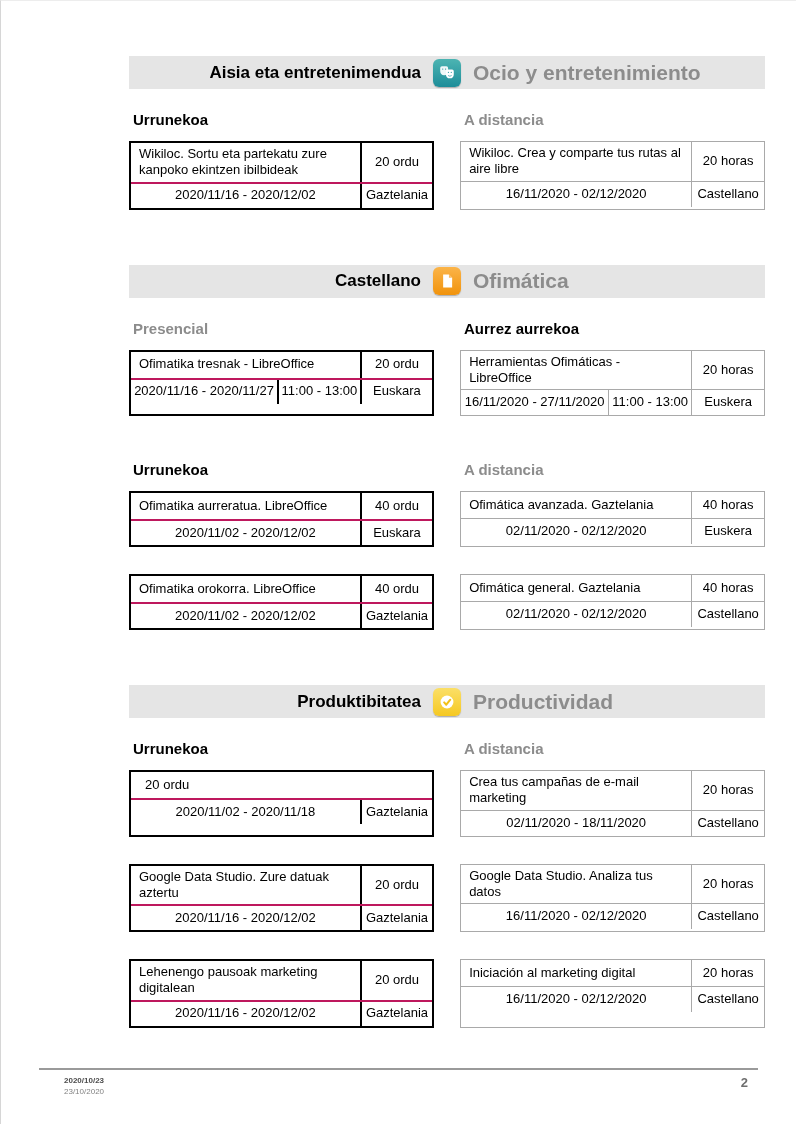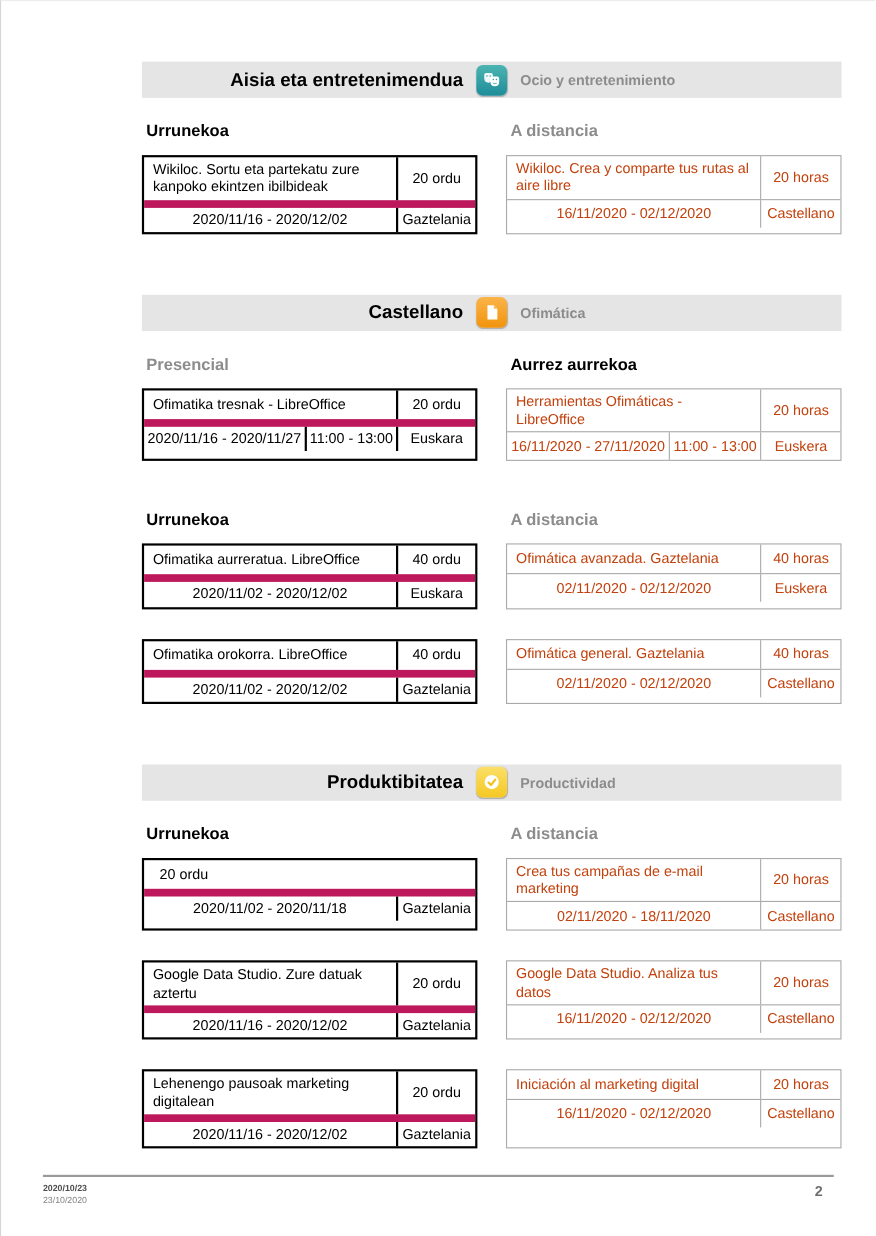"Ocio y entretenimiento" .bar-title-es { font-size: 13px -> 21px }
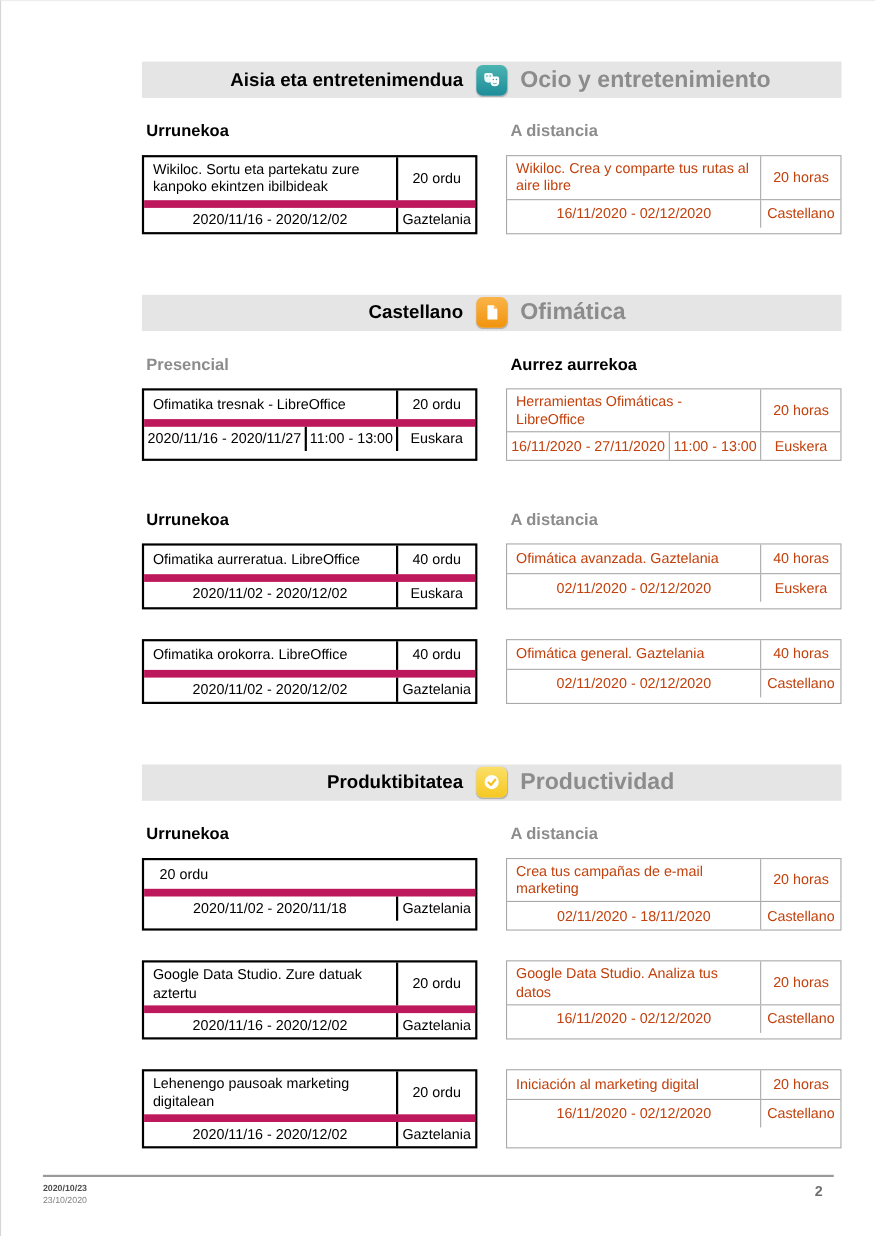"Wikiloc. Crea y comparte tus" .ctable.es { color: #c2410c -> #000000 }
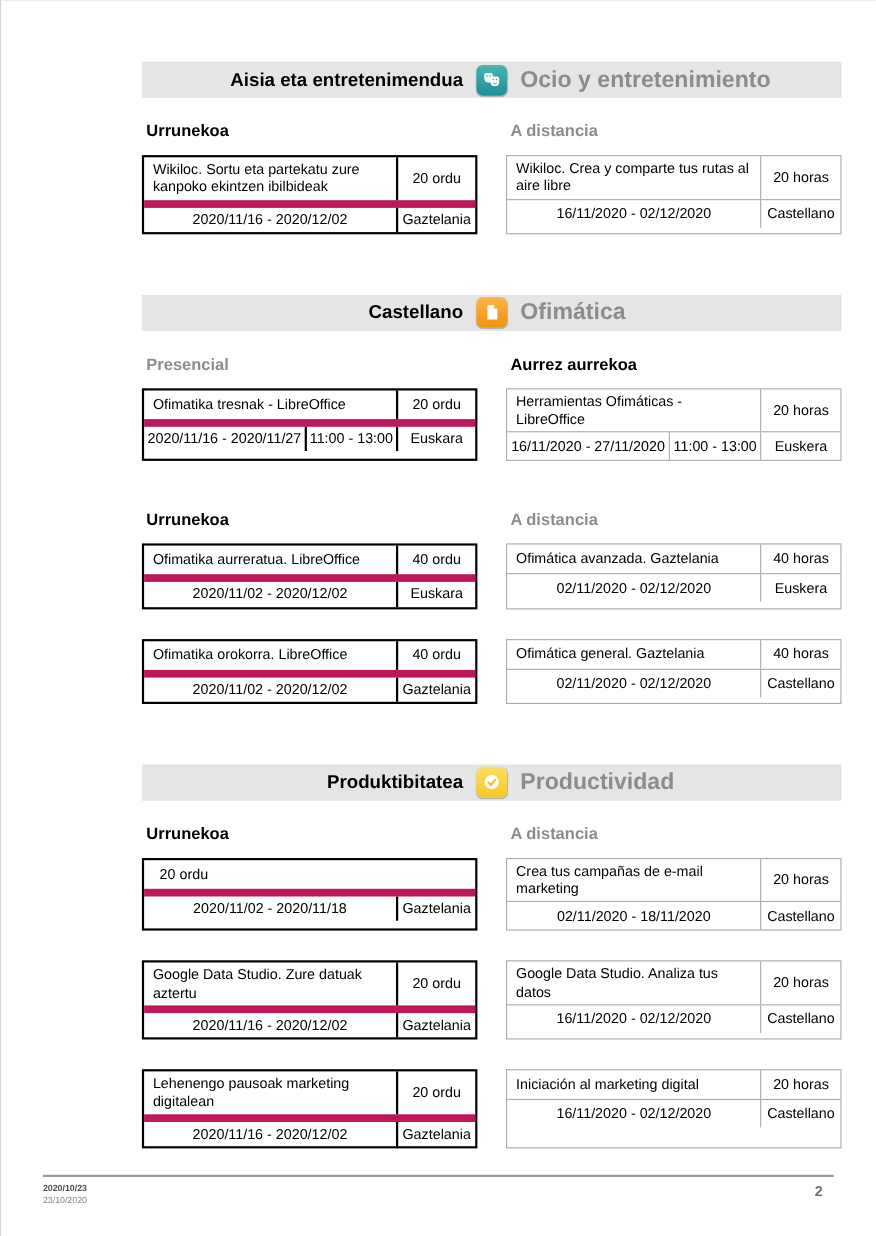"2020/11/16 - 2020/12/02" .ctable.eu .trow + .trow { border-top: 7px solid #be185d -> 2px solid #be185d }
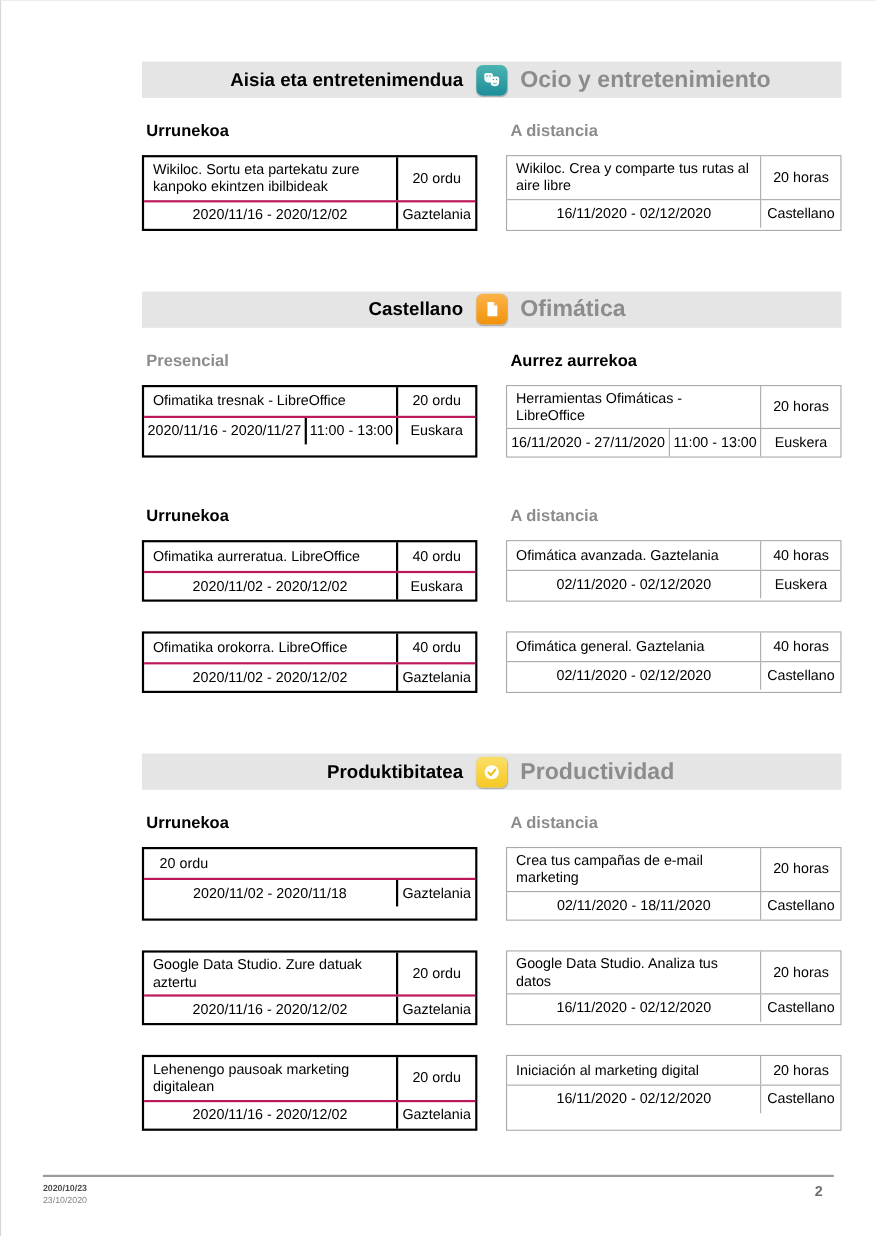"2020/10/23" .footer-dates { left: 38px -> 63px }
